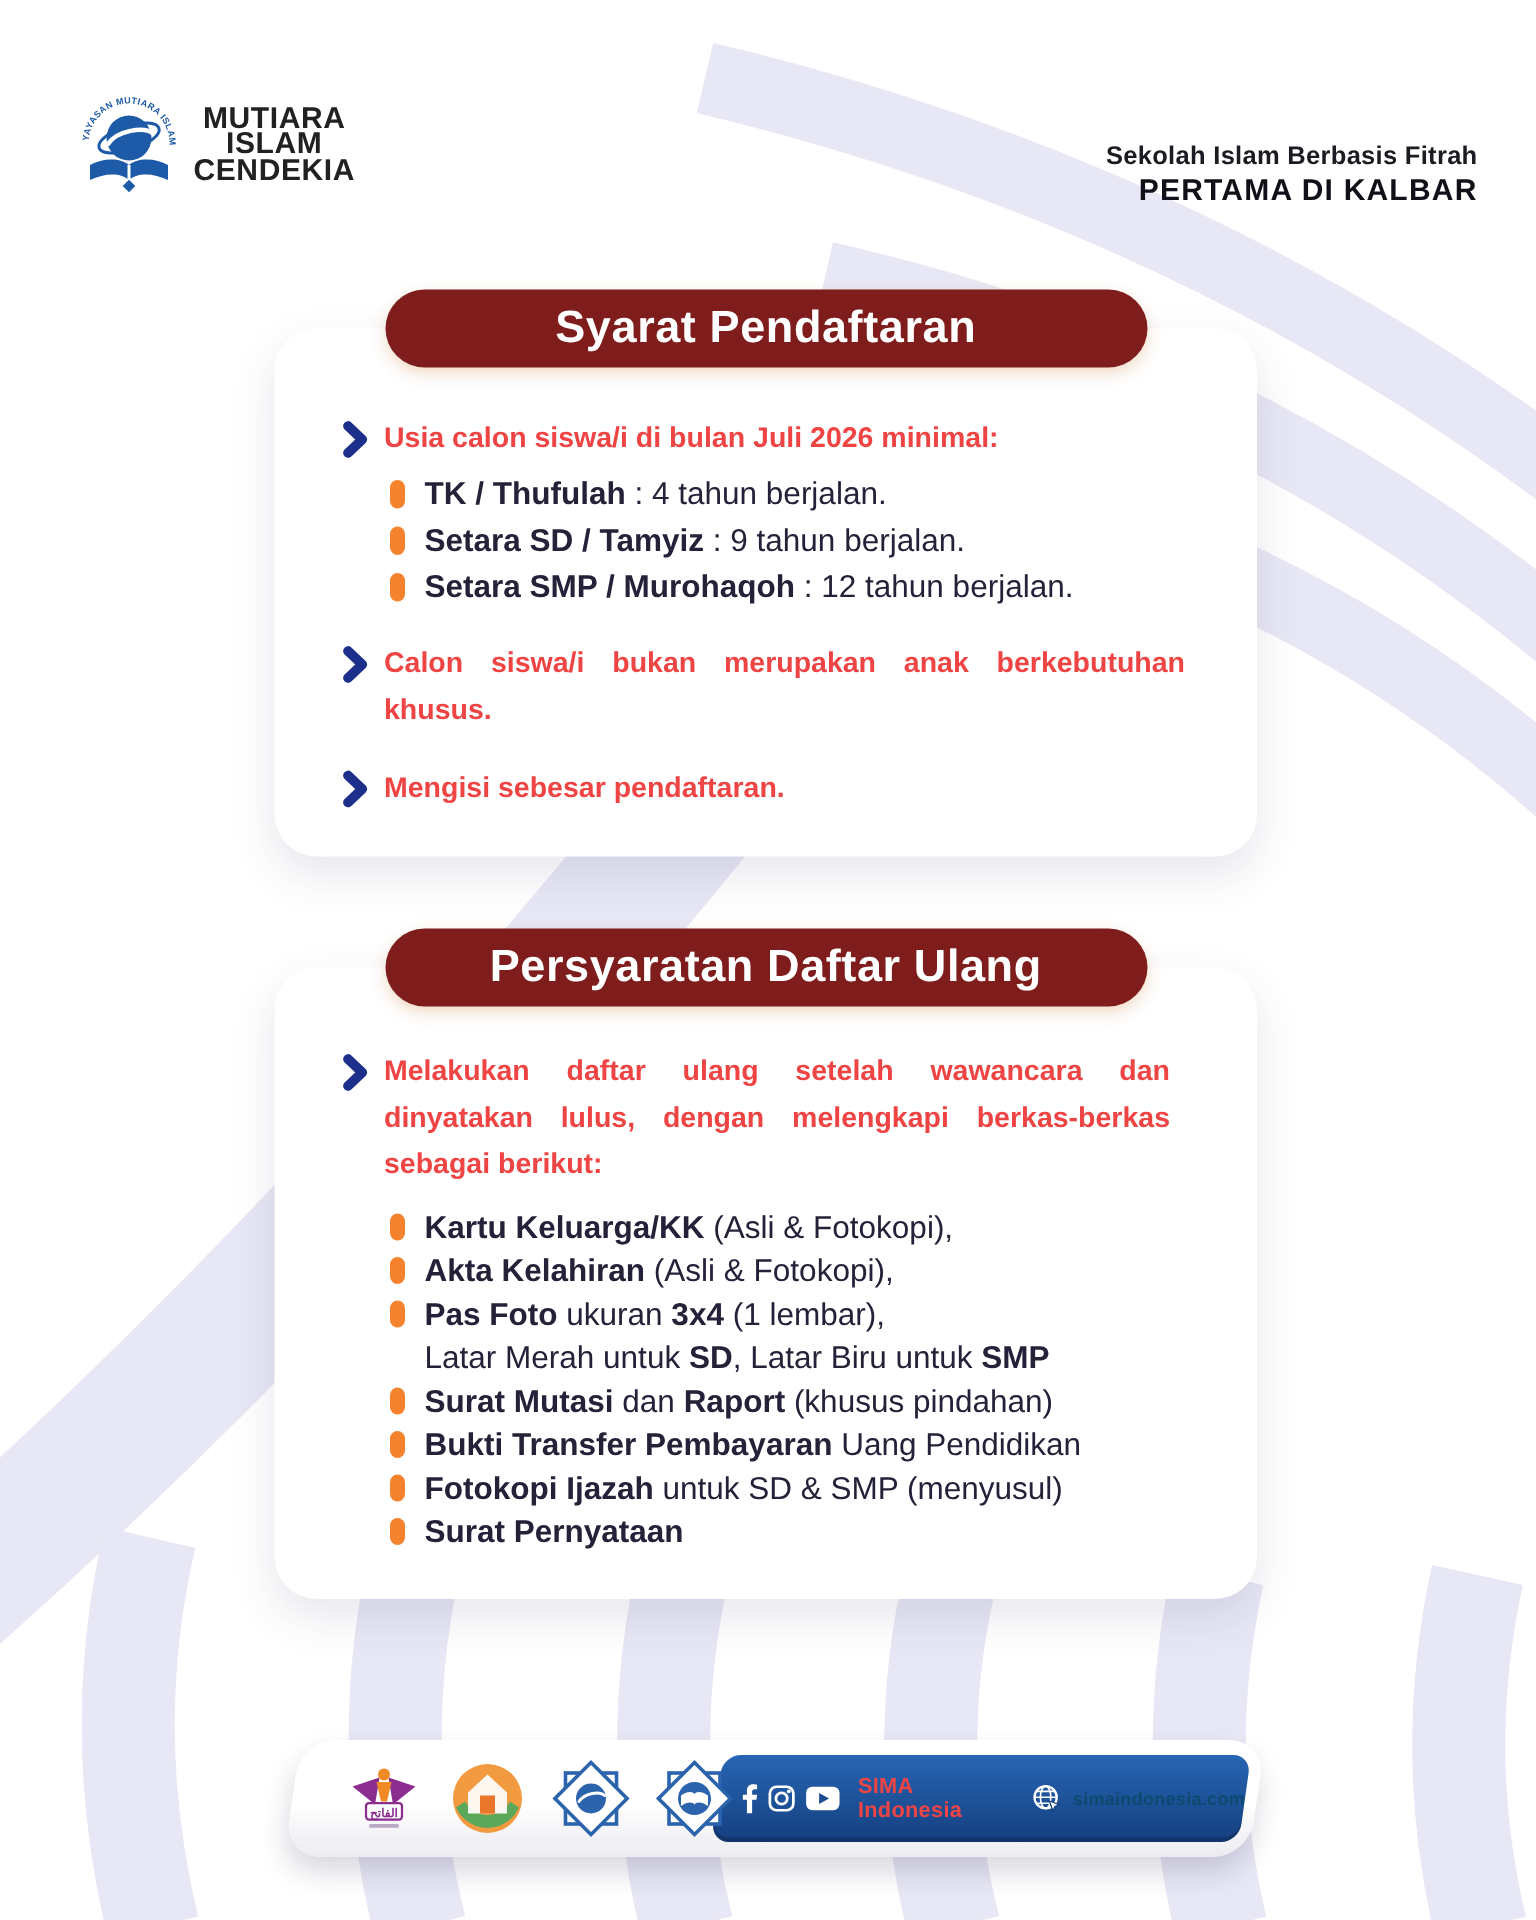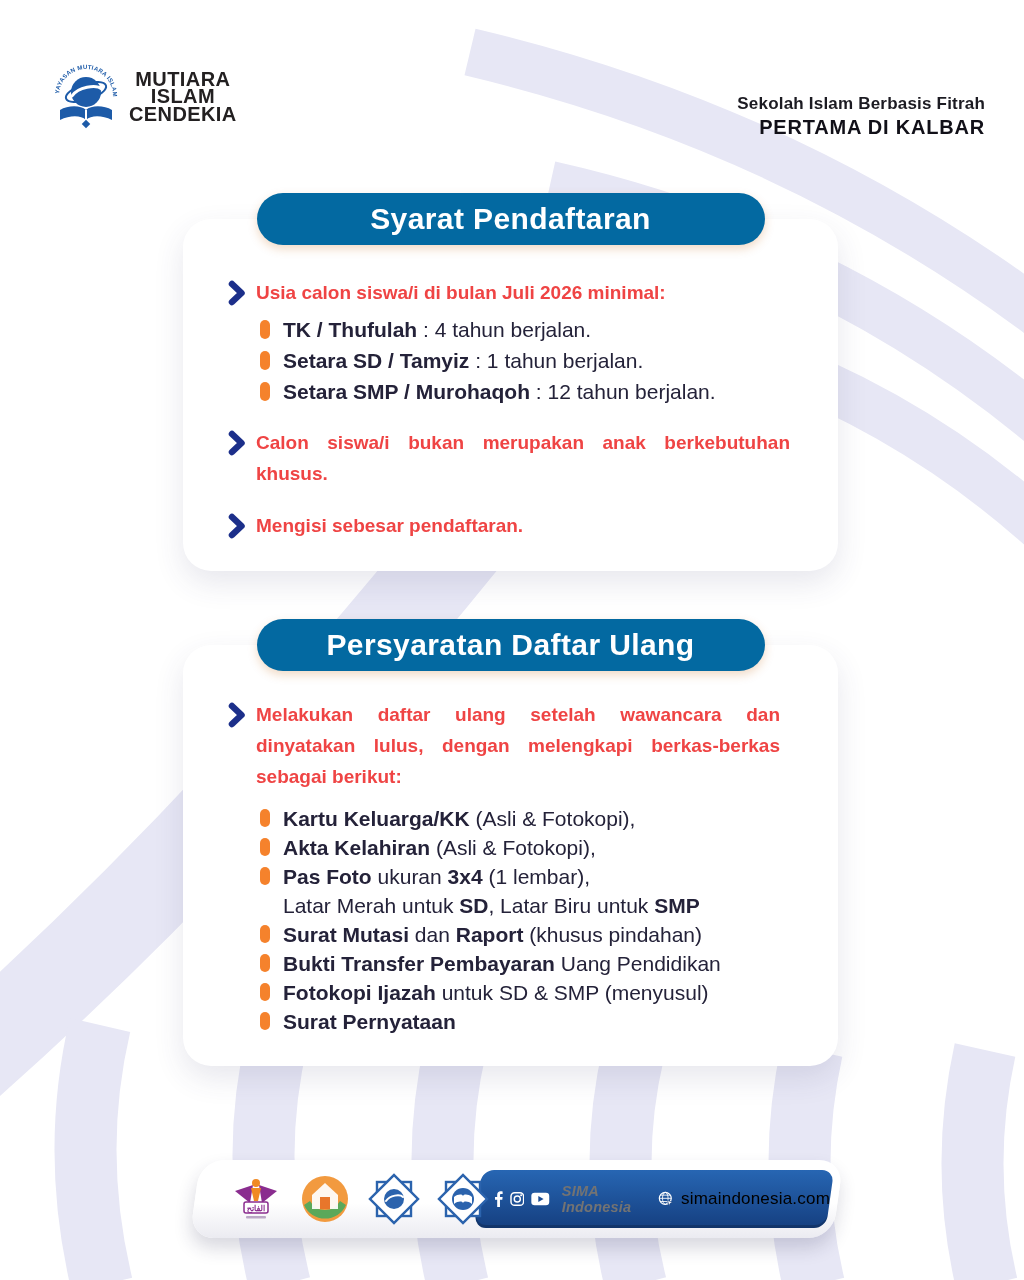"Syarat Pendaftaran" .pill { background: #0369a1 -> #7f1d1d }
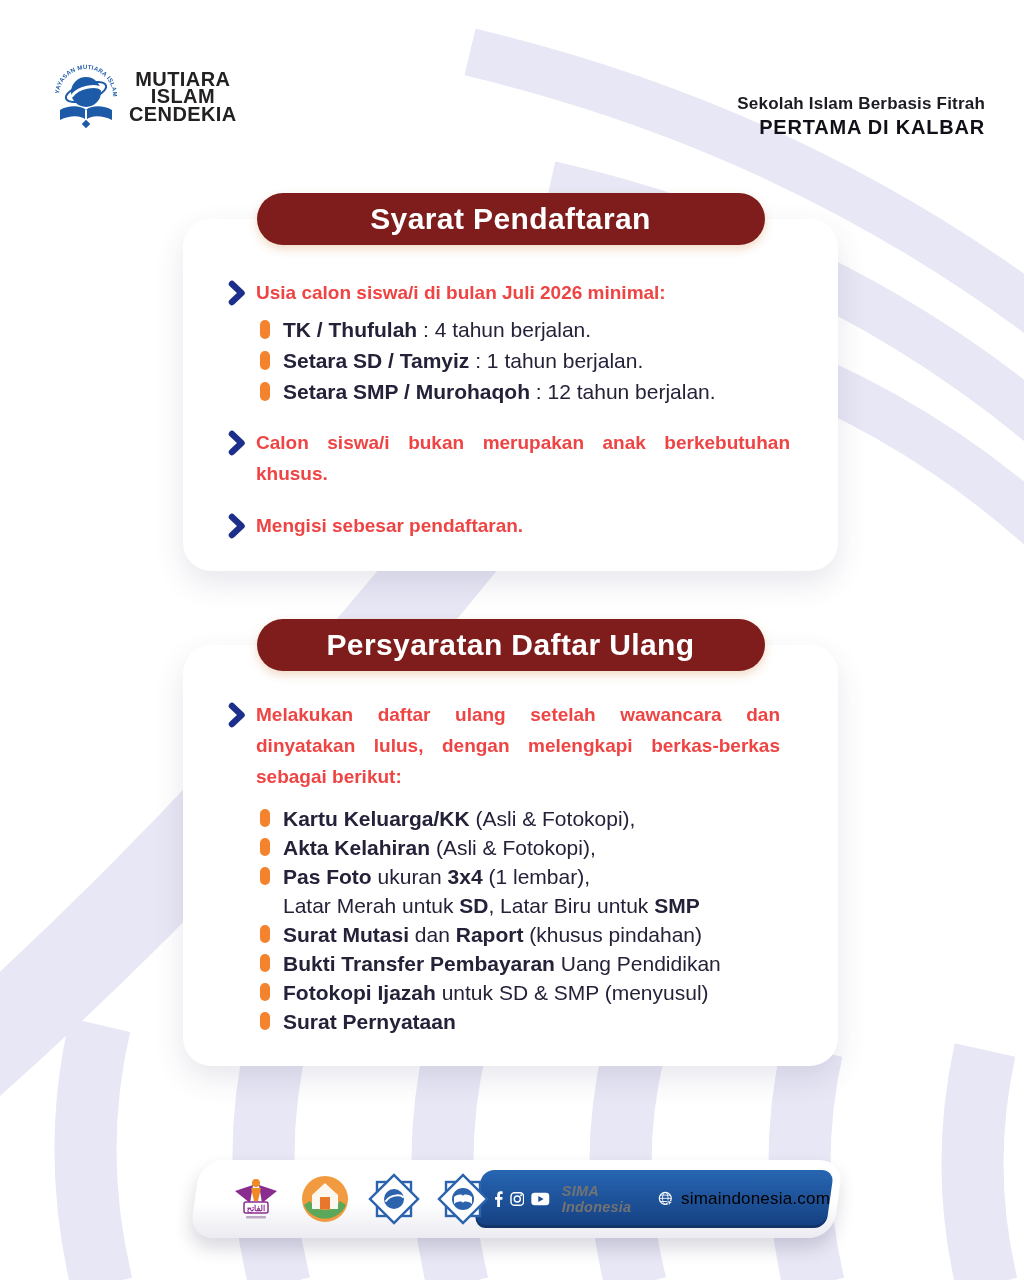": 1 tahun berjalan." span.r { text: 1 -> 9 }
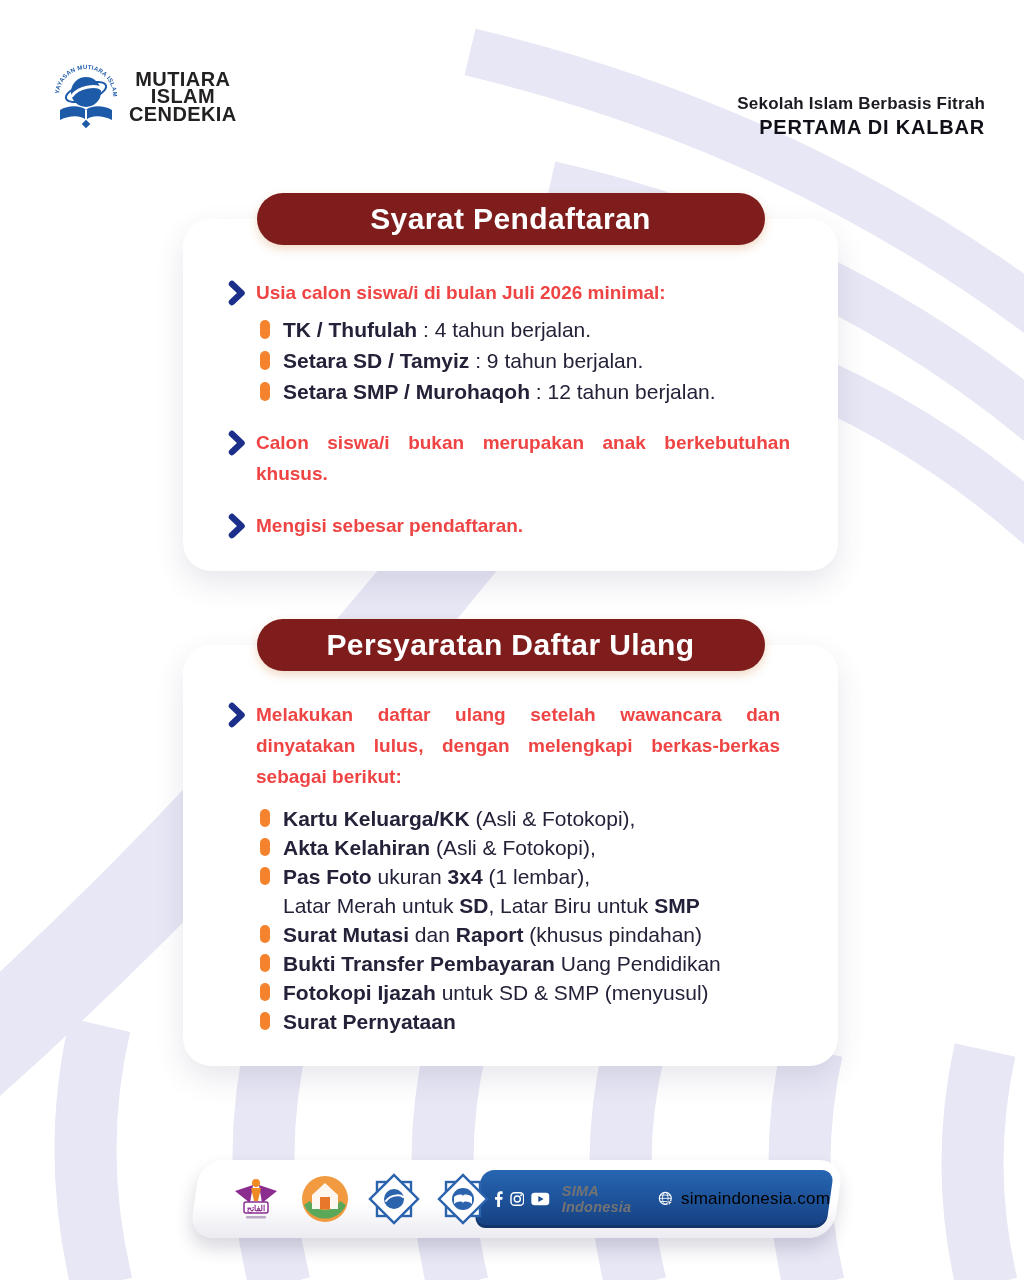"SIMA Indonesia" .social-label { color: #737373 -> #ef4444; font-style: italic -> none }
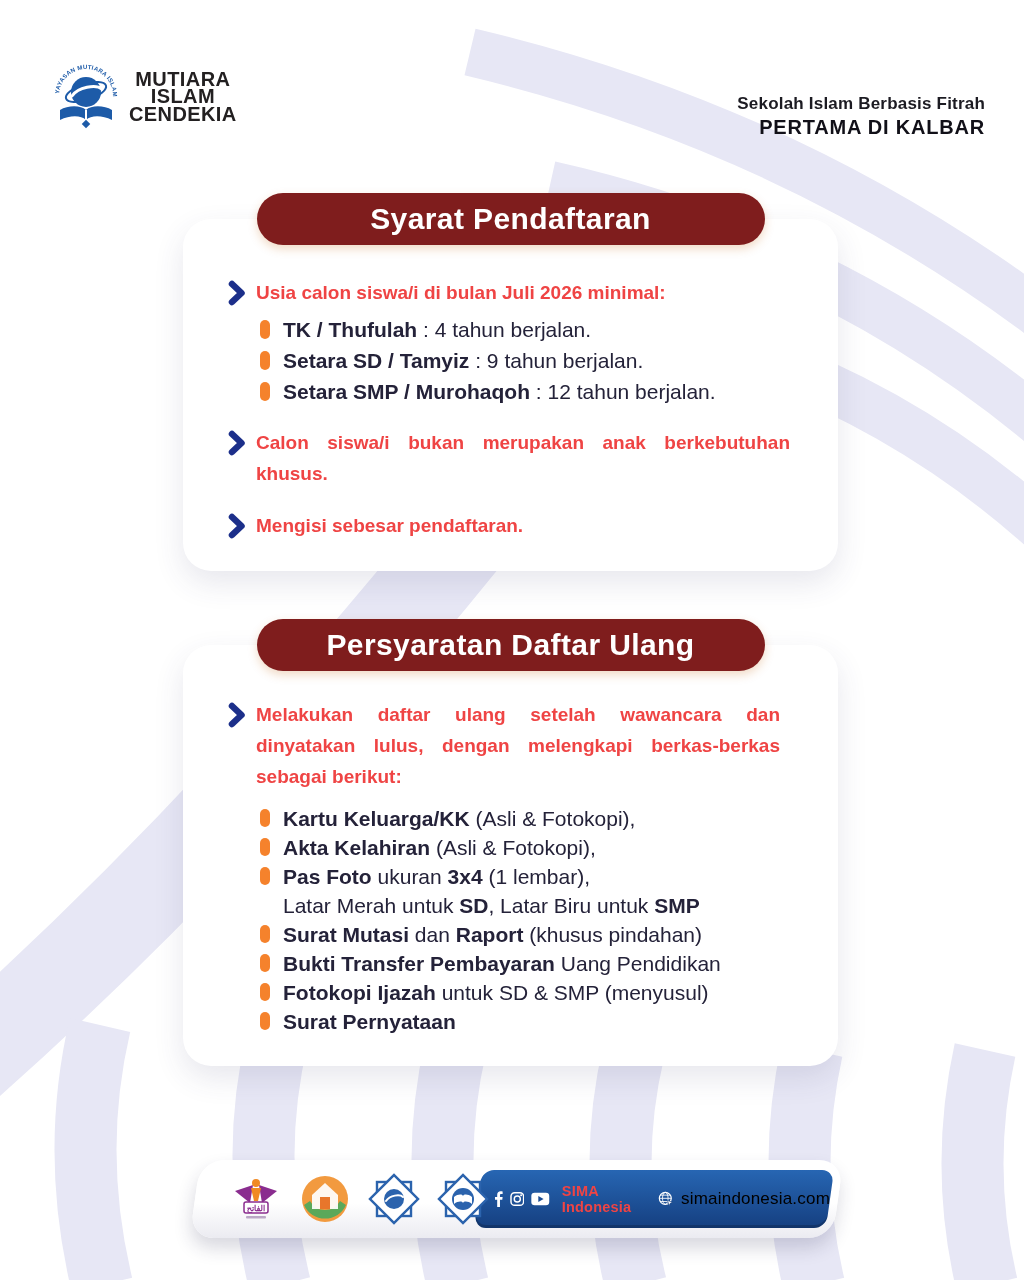"simaindonesia.com" .website-label { color: #000000 -> #0c4a6e; font-size: 17px -> 12px; font-weight: 400 -> 700 }
